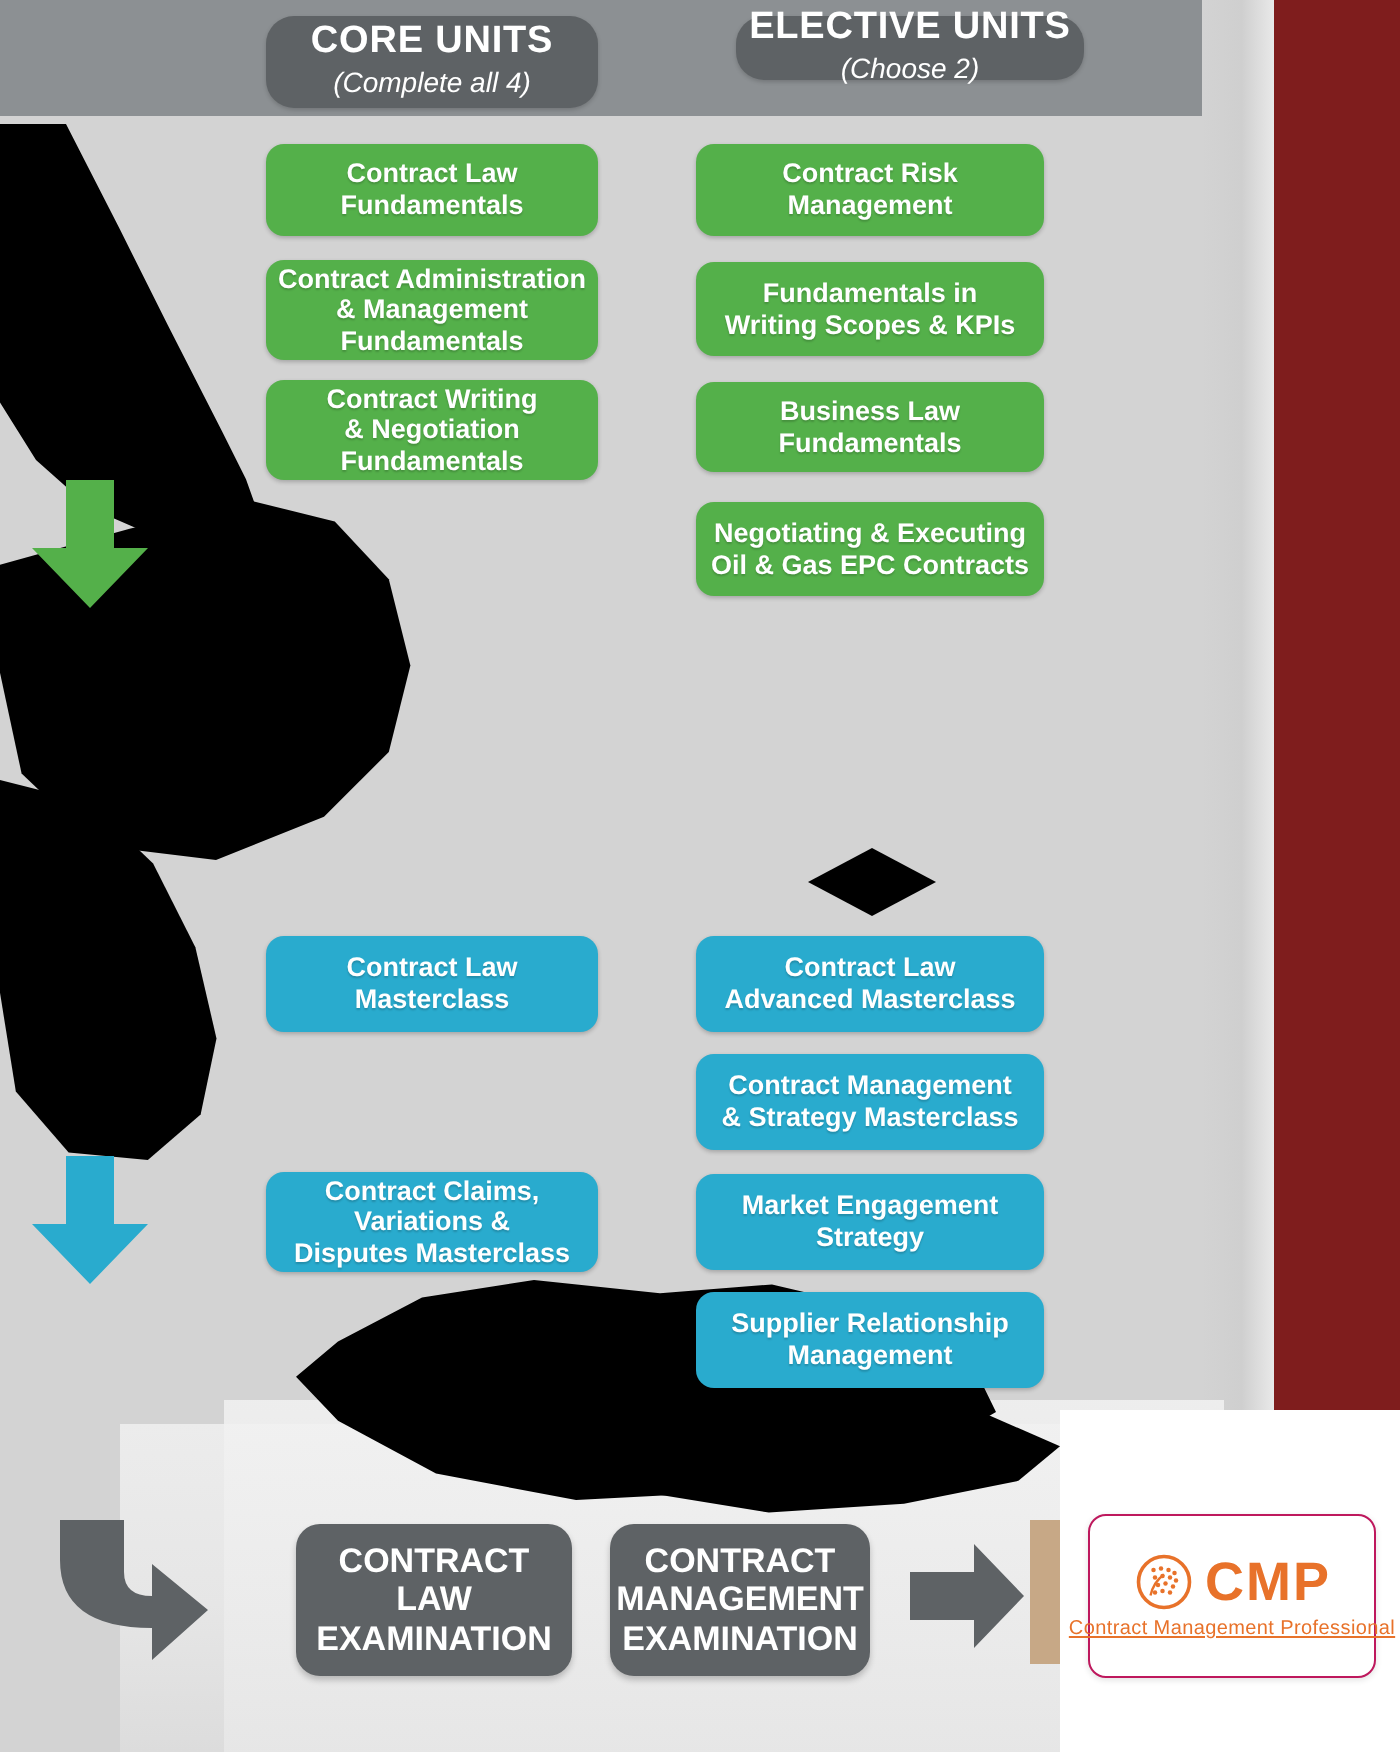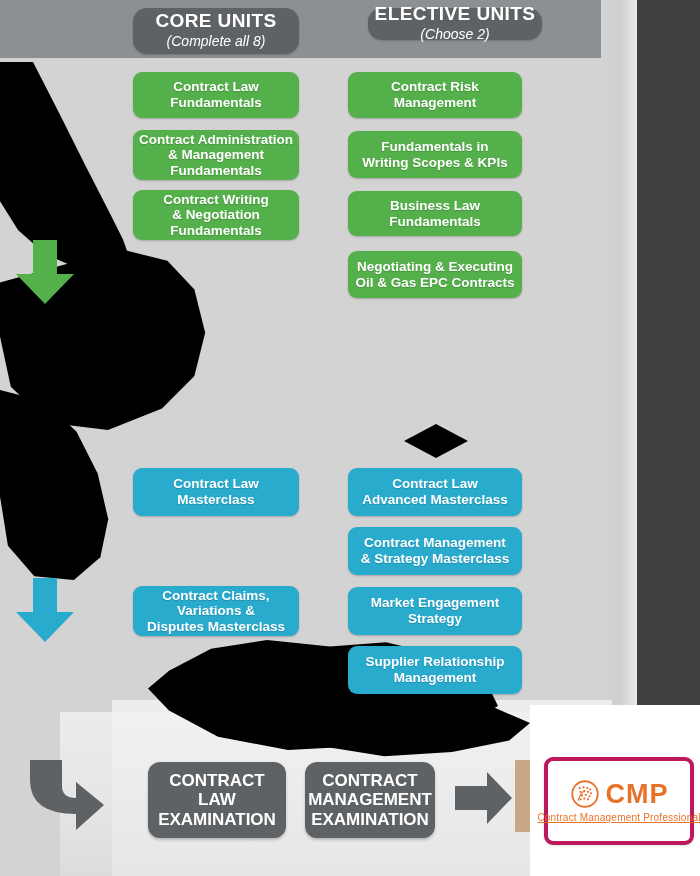"CORE UNITS" #stage { background: #404040 -> #7f1d1d }
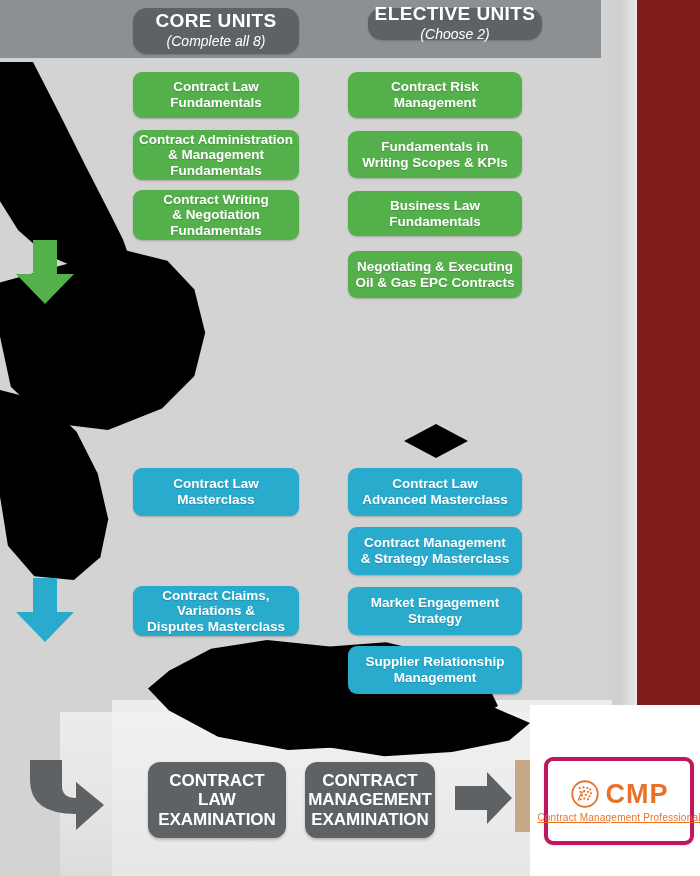"(Complete all 8)" div.t2 { text: 8 -> 4 }
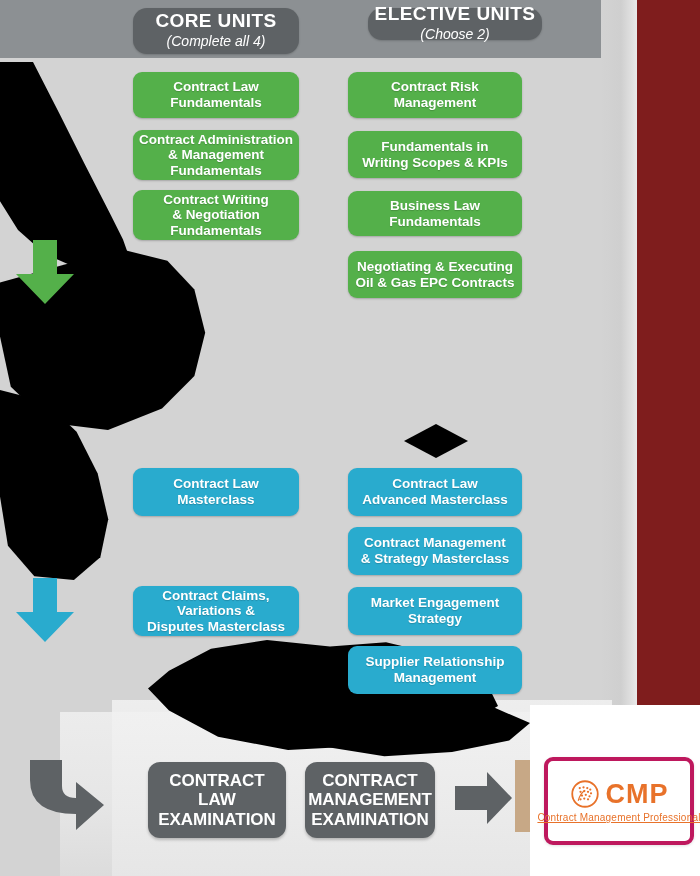"CMP" #cmp-card { border: 4px solid #be185d -> 1px solid #be185d }
